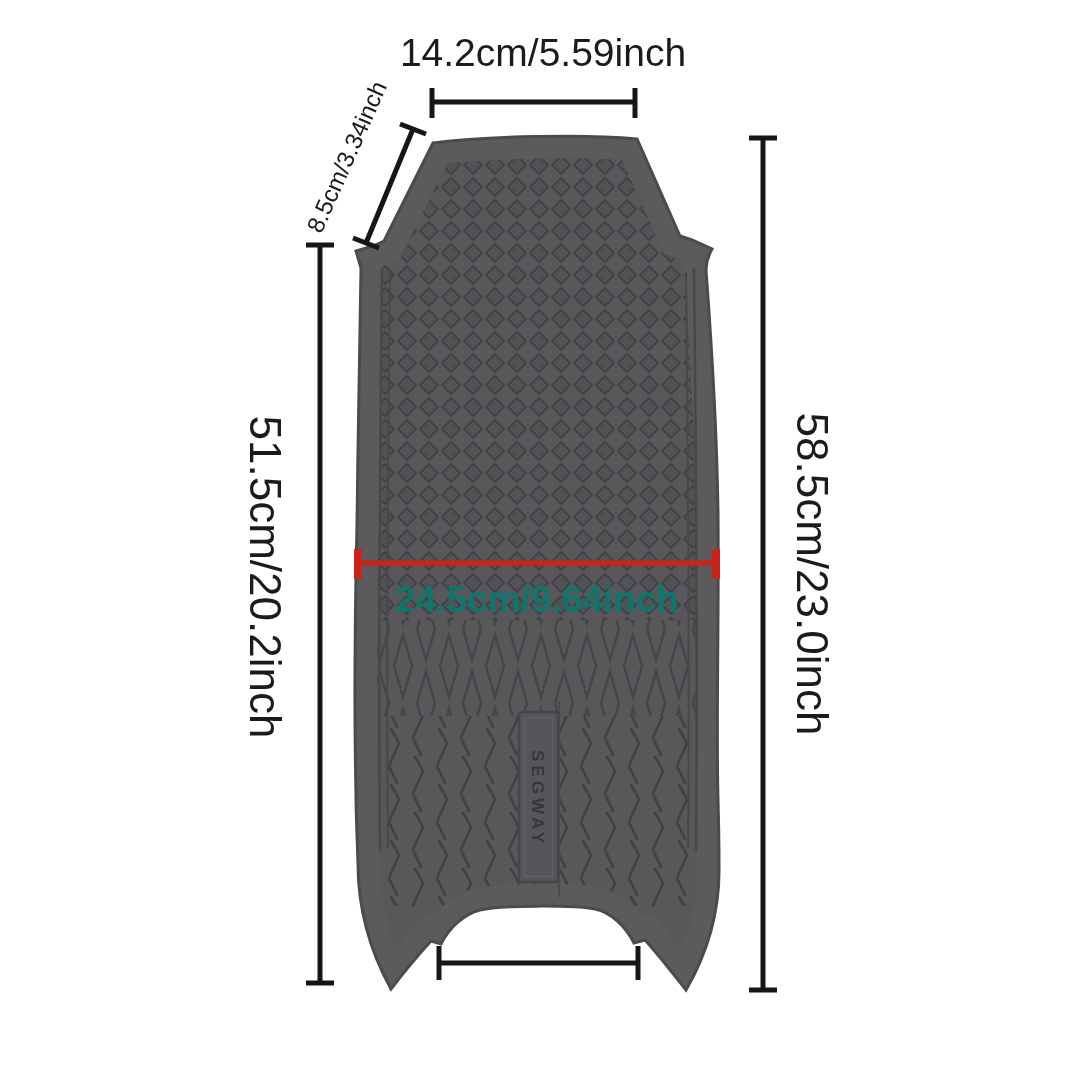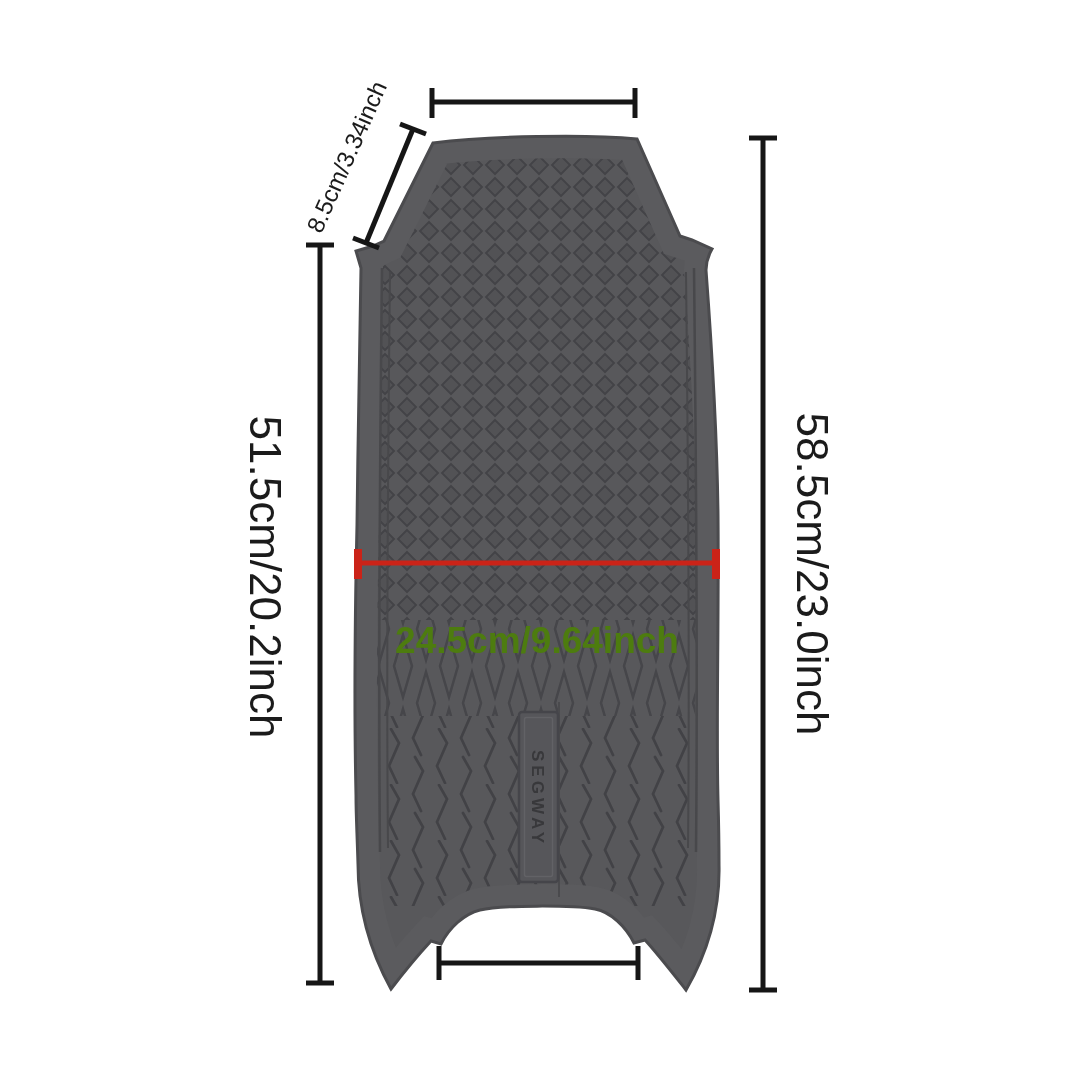"14.2cm/5.59inch" div.lbl { html: none -> <div>14.2cm/5.59inch</div> }
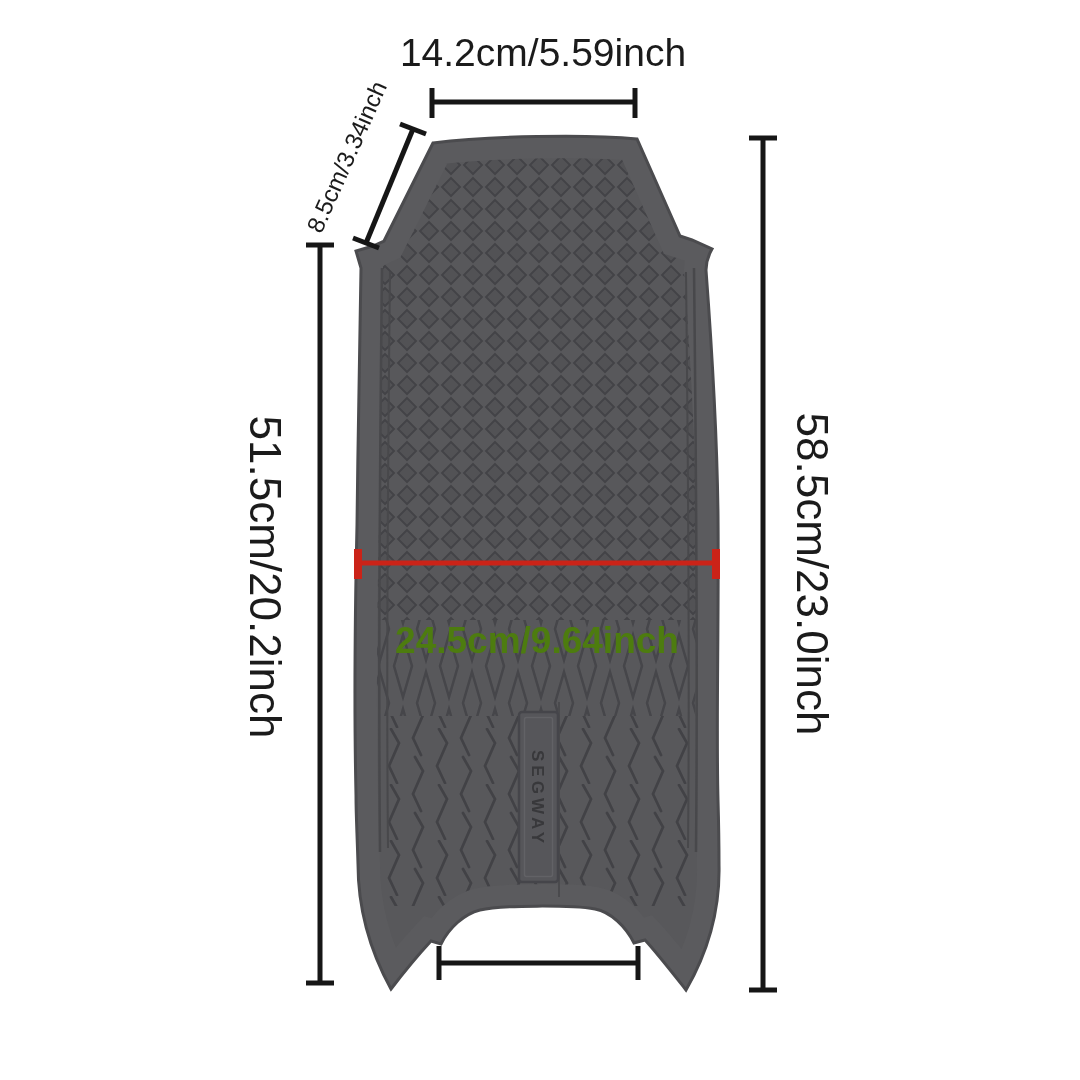"24.5cm/9.64inch" .lbl-red { color: #4d7c0f -> #0f766e; margin-top: 41px -> none }
